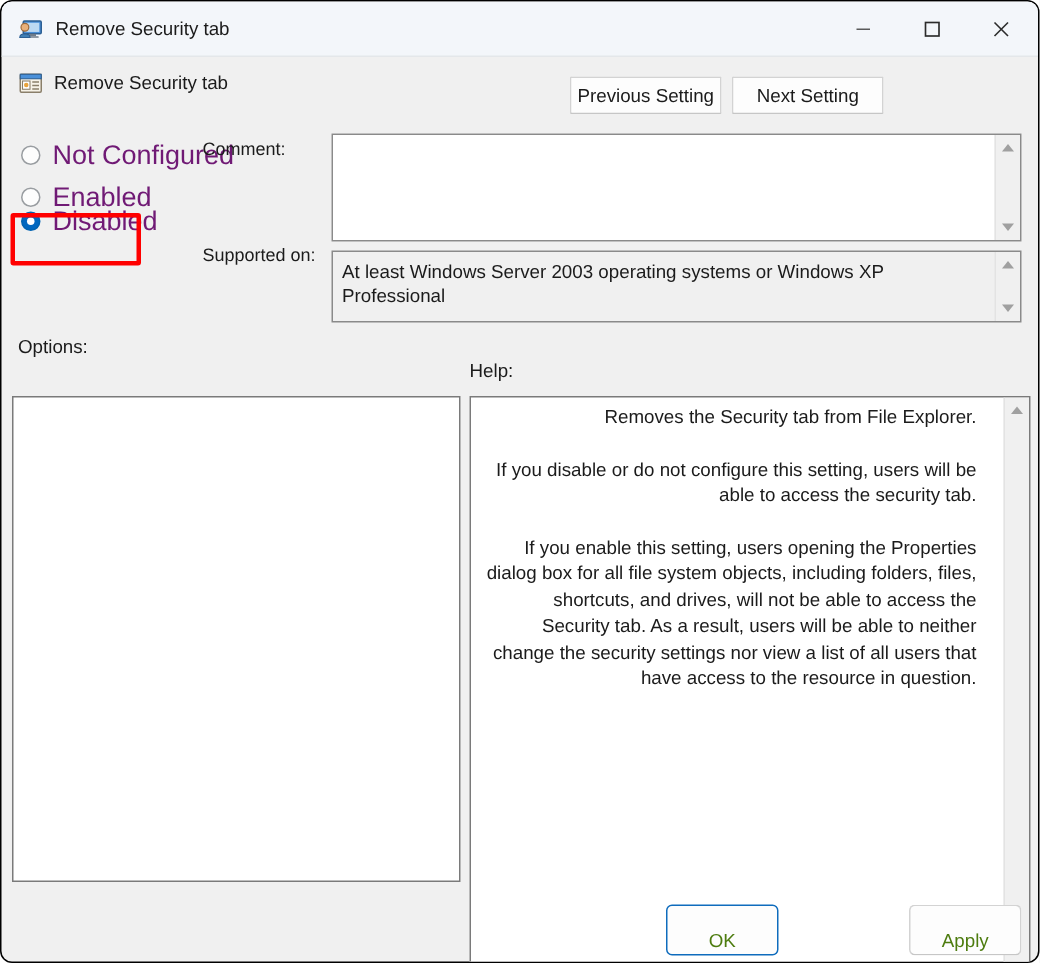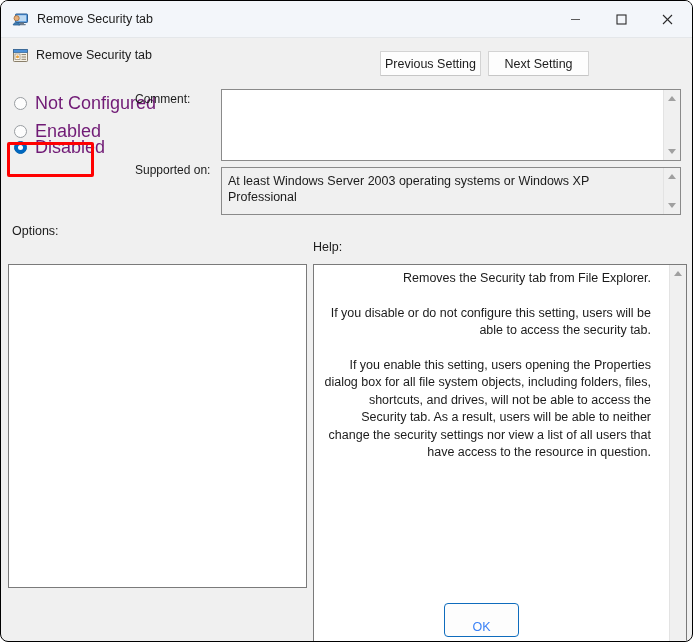"OK" .footer-btn { color: #3b82f6 -> #4d7c0f }
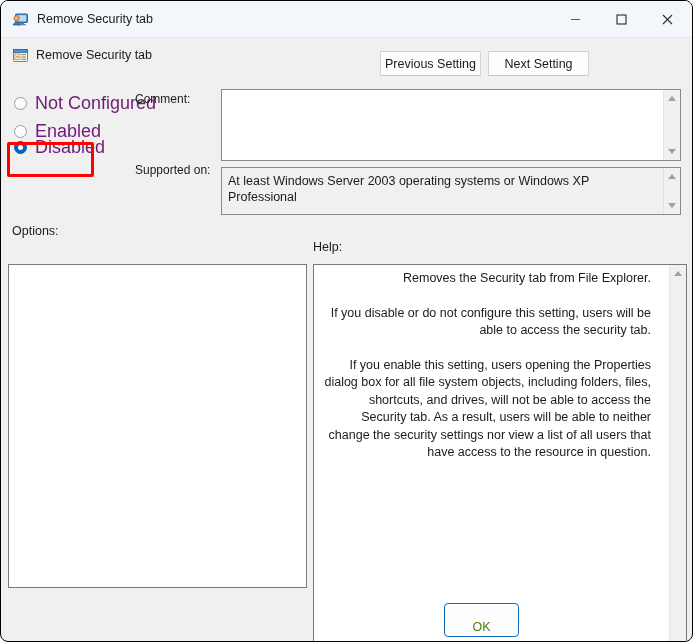"Apply" button.footer-btn { html: none -> <button>Apply</button> }
